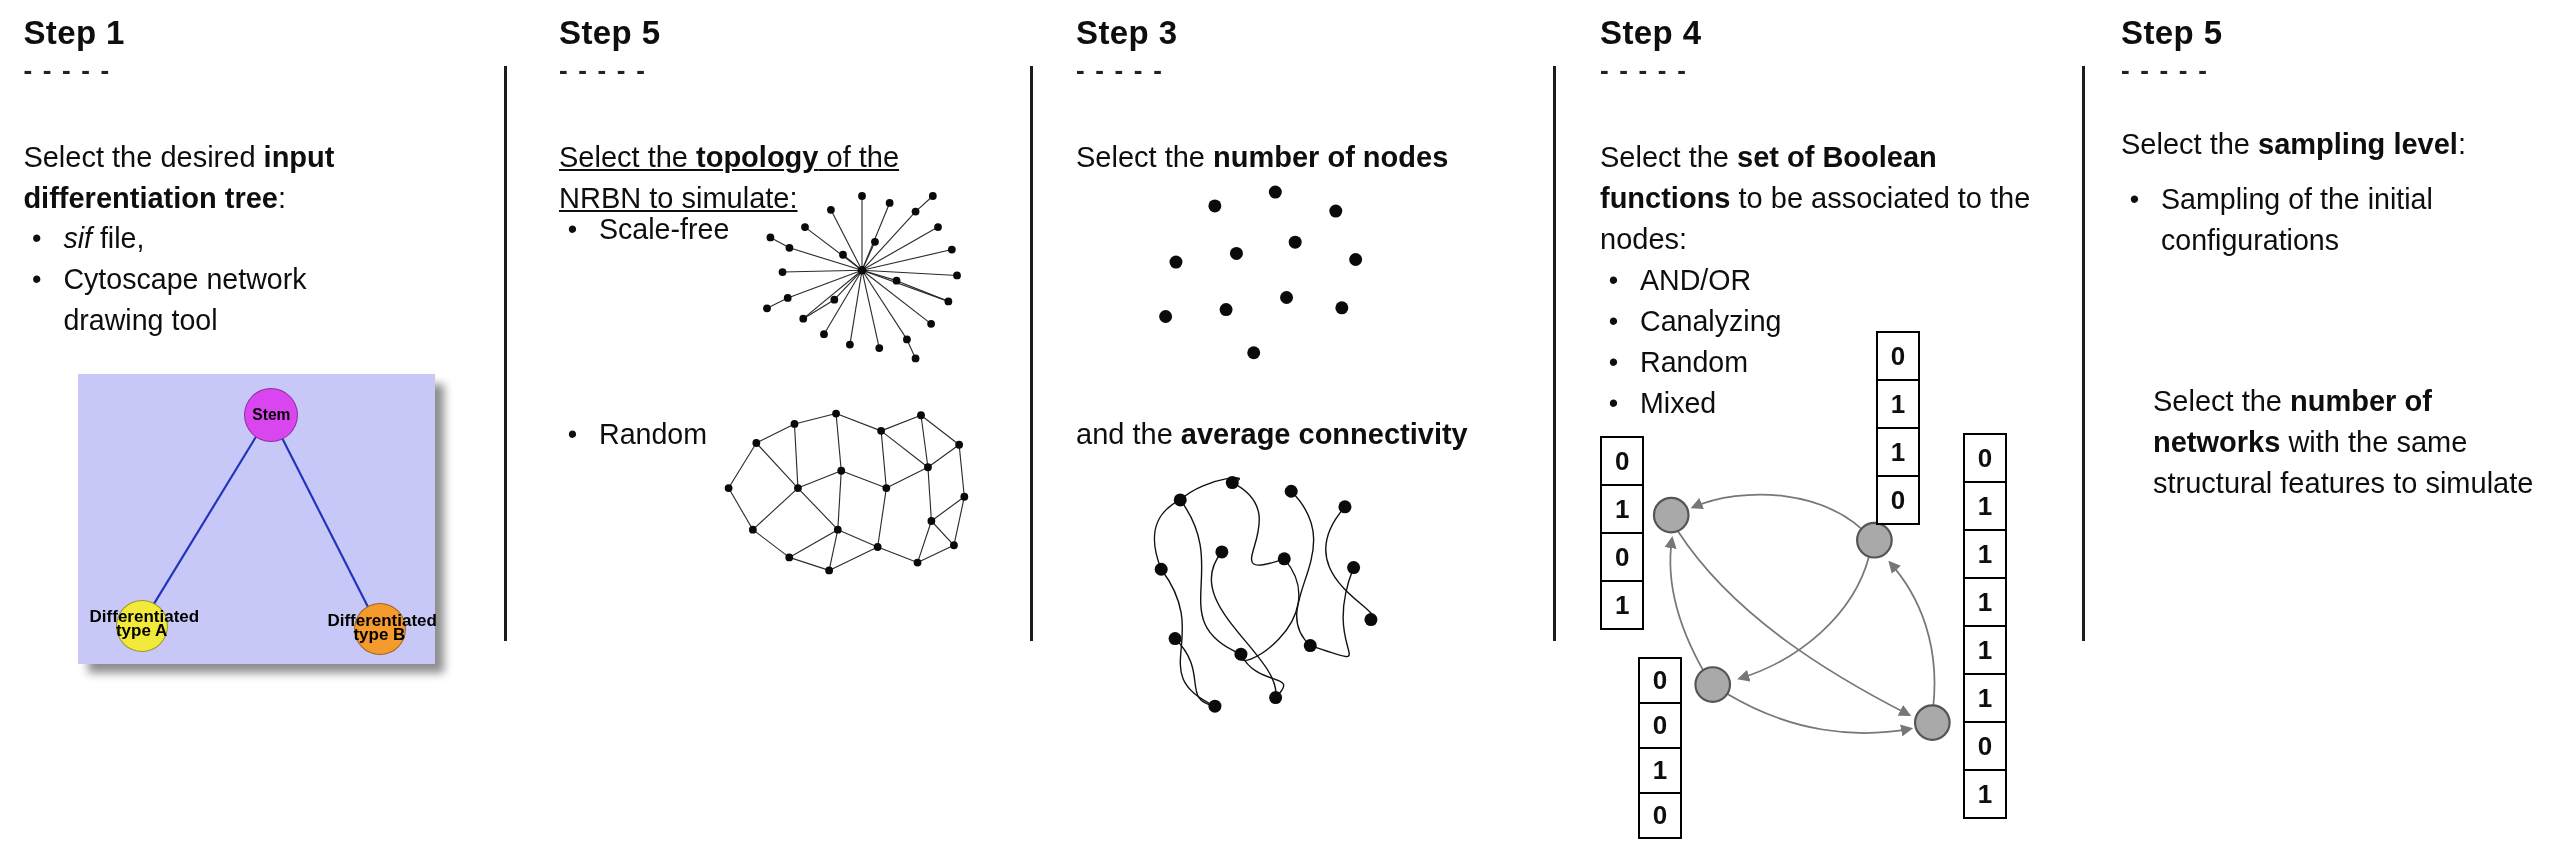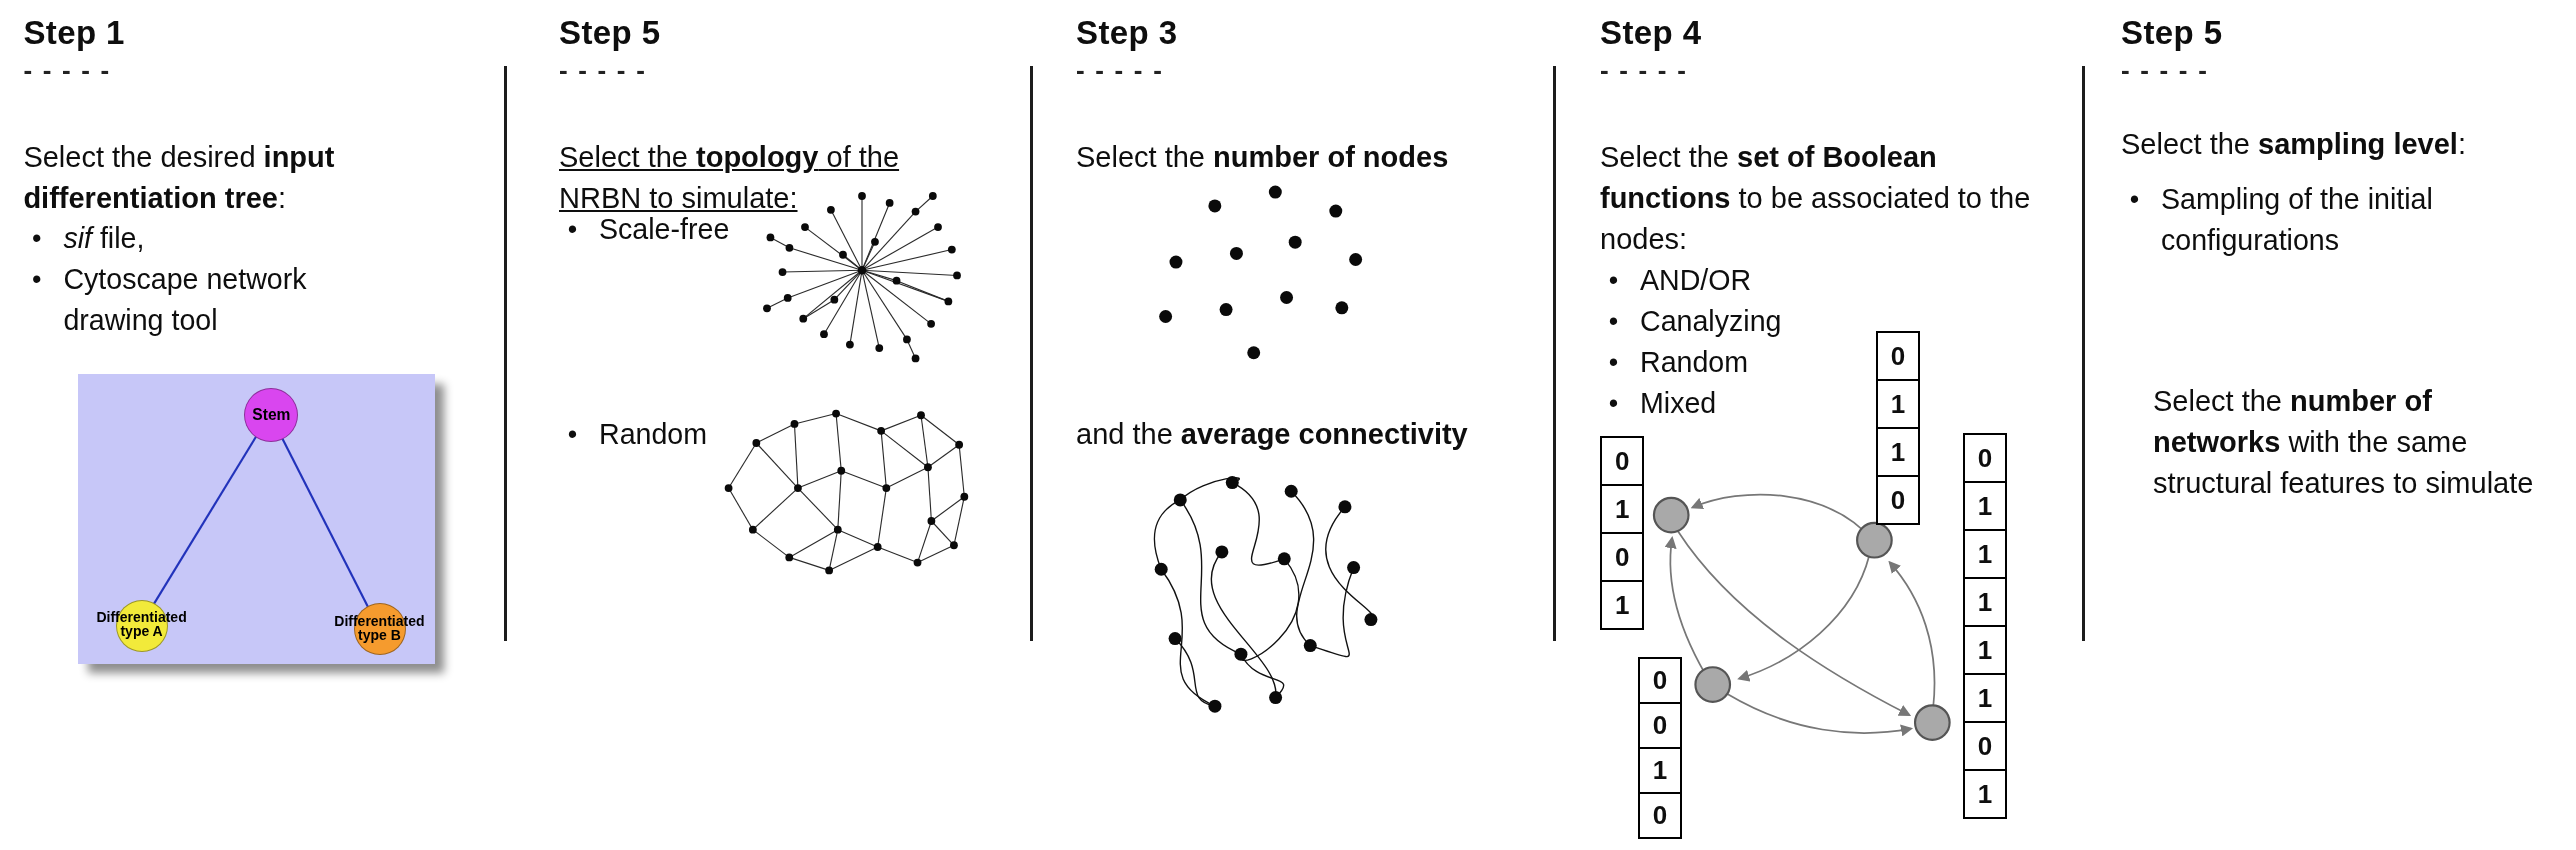"Differentiated type A" .tree-label { font-size: 14px -> 17px }
